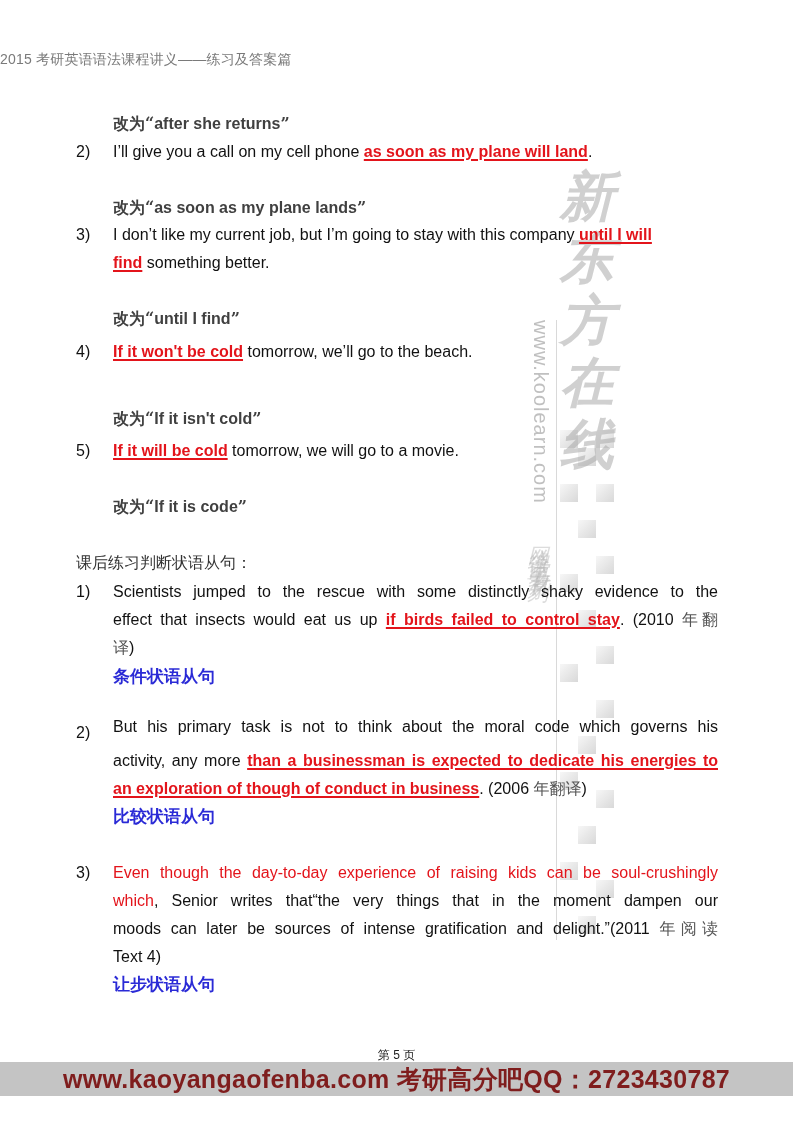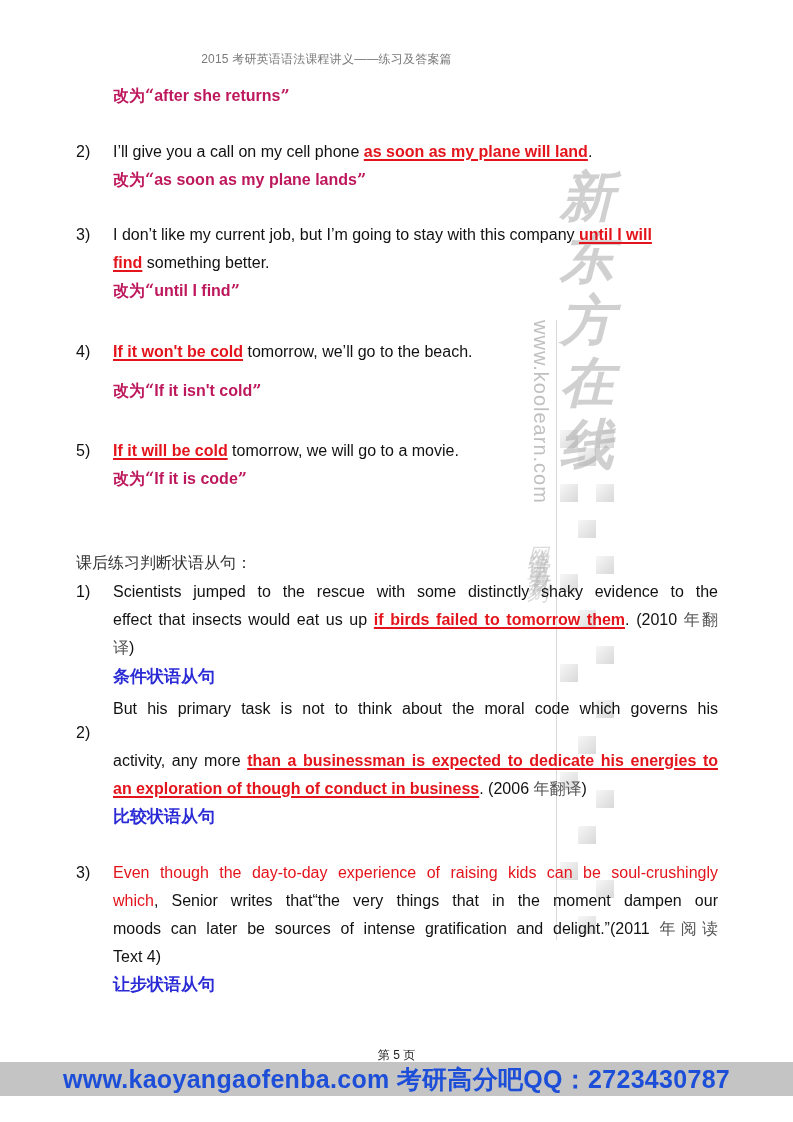"2015 考研英语语法课程讲义——练习及答案篇" .page-header { font-size: 12px -> 14px; text-align: center -> left }
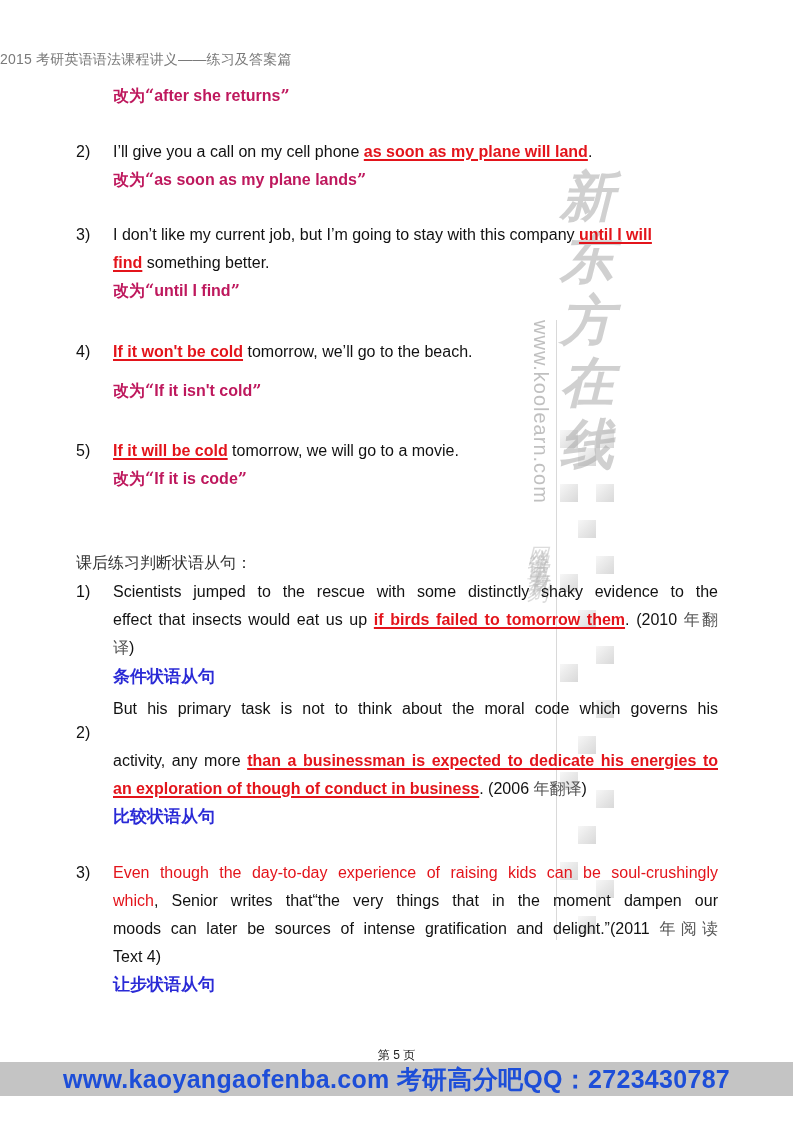"改为“after she returns”" .fix { color: #be185d -> #404040; margin-top: none -> 28px }
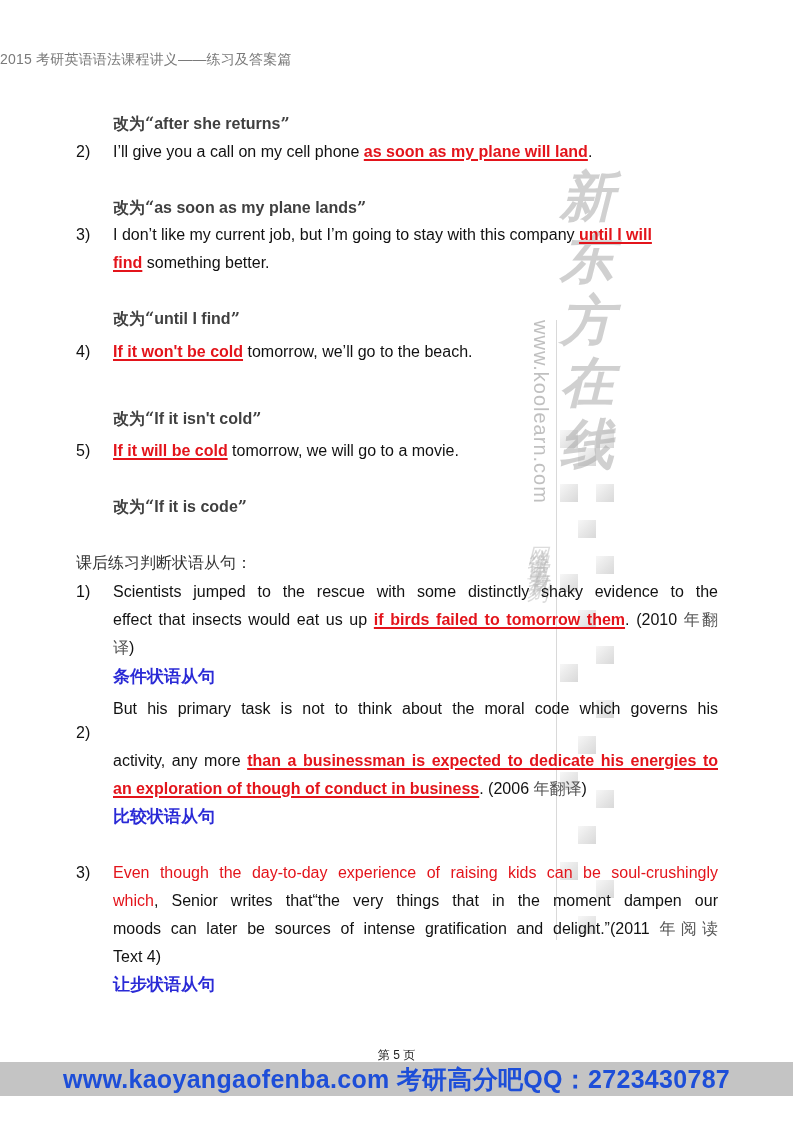"if birds failed to tomorrow" span.hl { text: tomorrow them -> control stay }
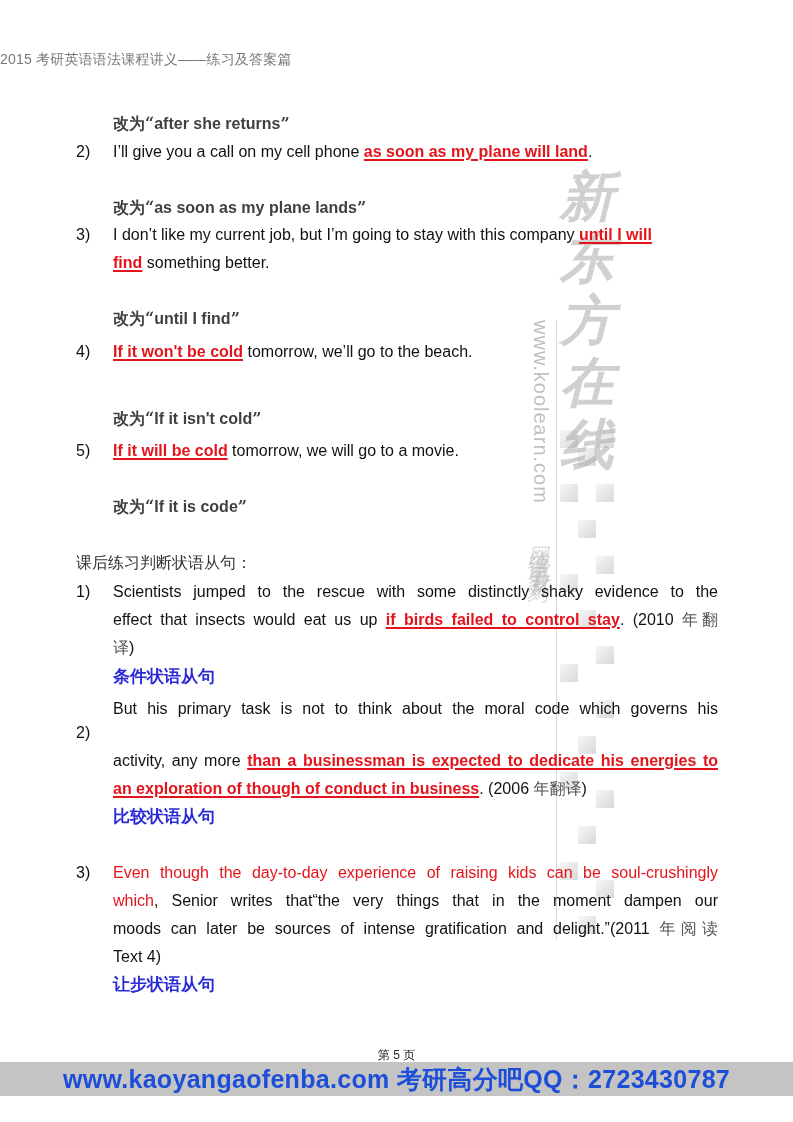"But his primary task is" div.line { top: 699px -> 717px }
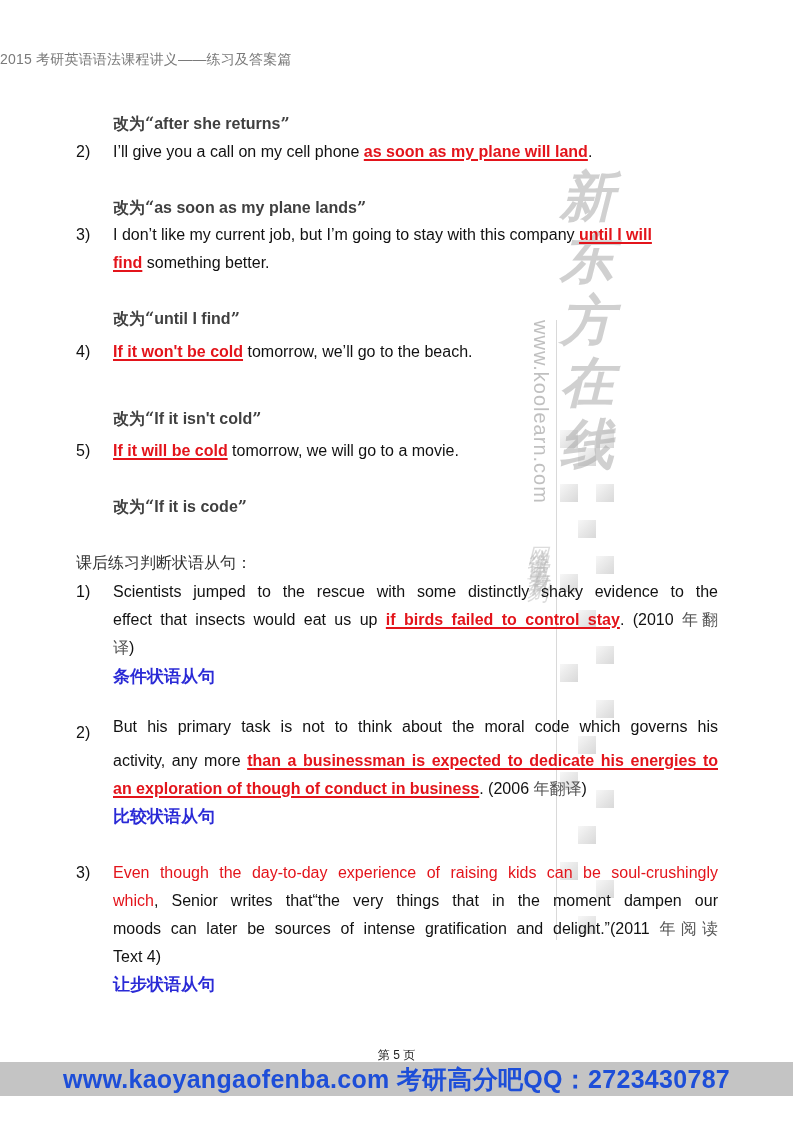"www.kaoyangaofenba.com" .footer-band span { color: #1d4ed8 -> #7f1d1d }
